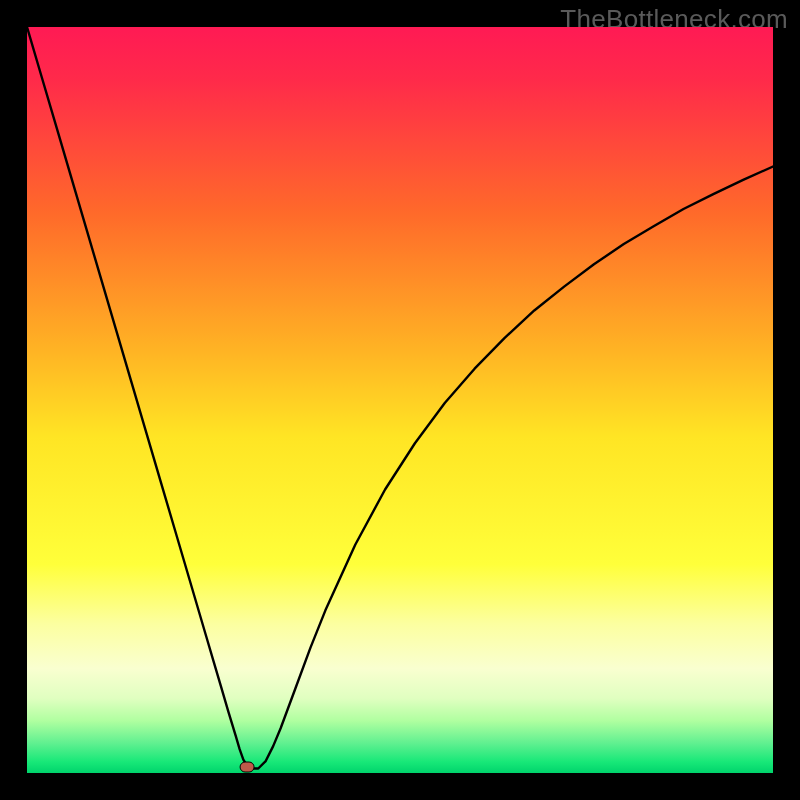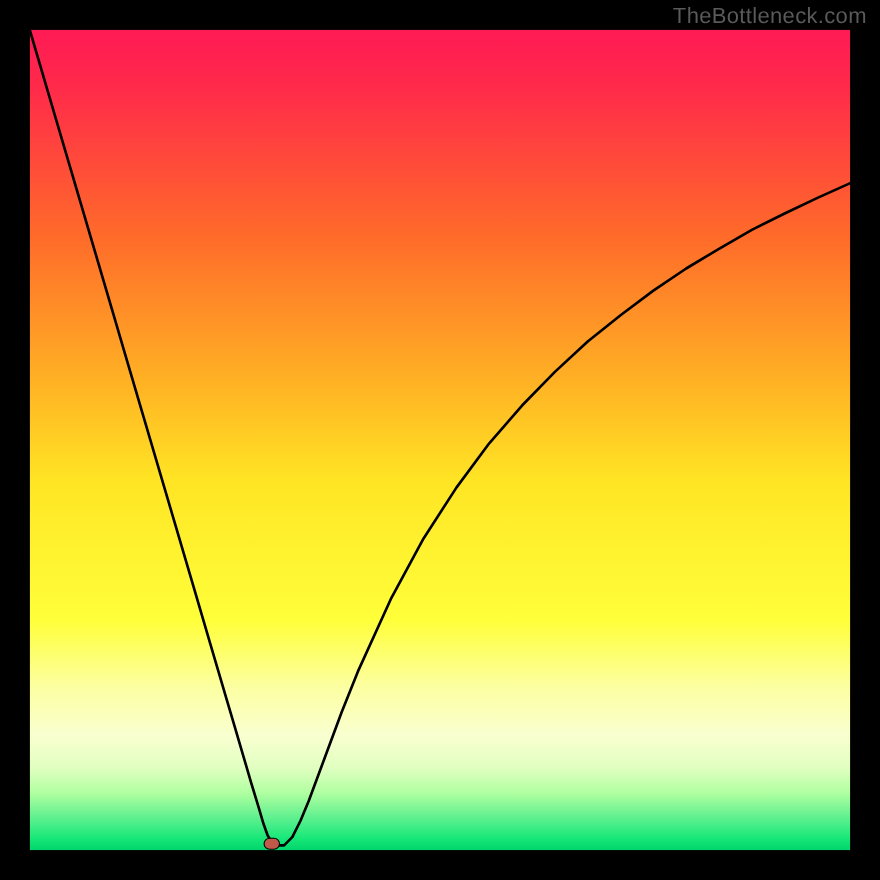"TheBottleneck.com" .watermark { font-size: 20px -> 26px }
